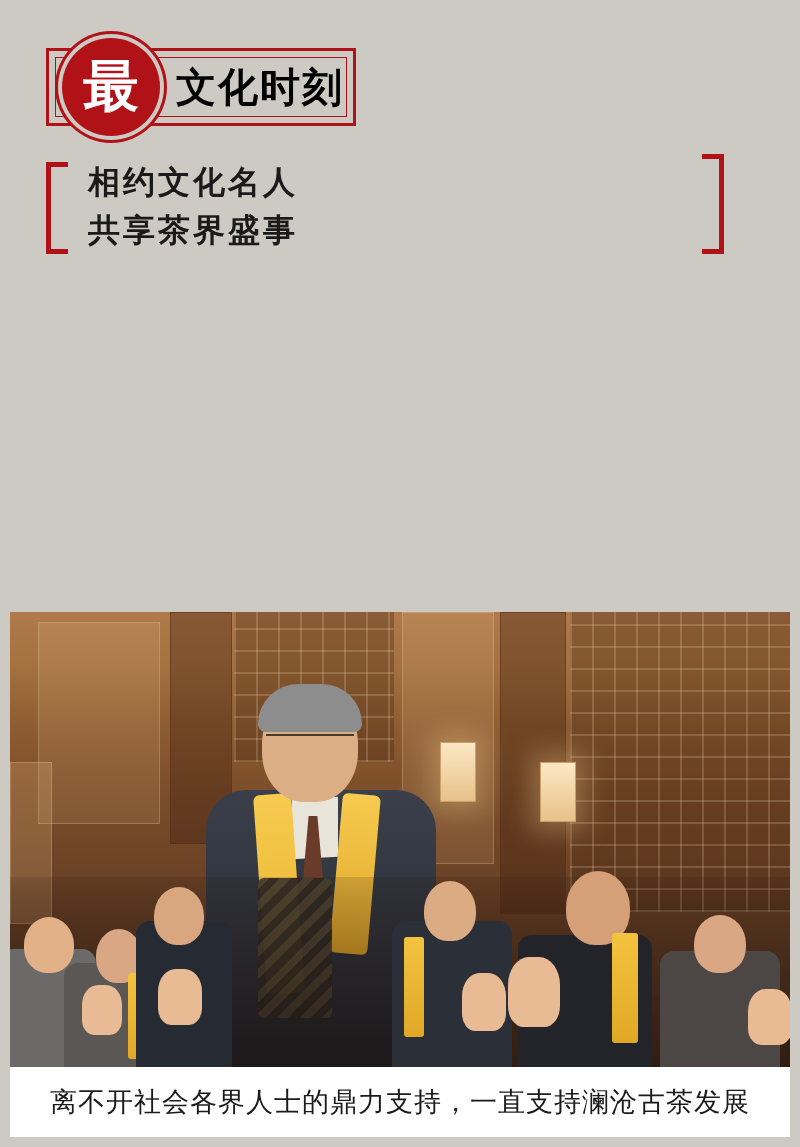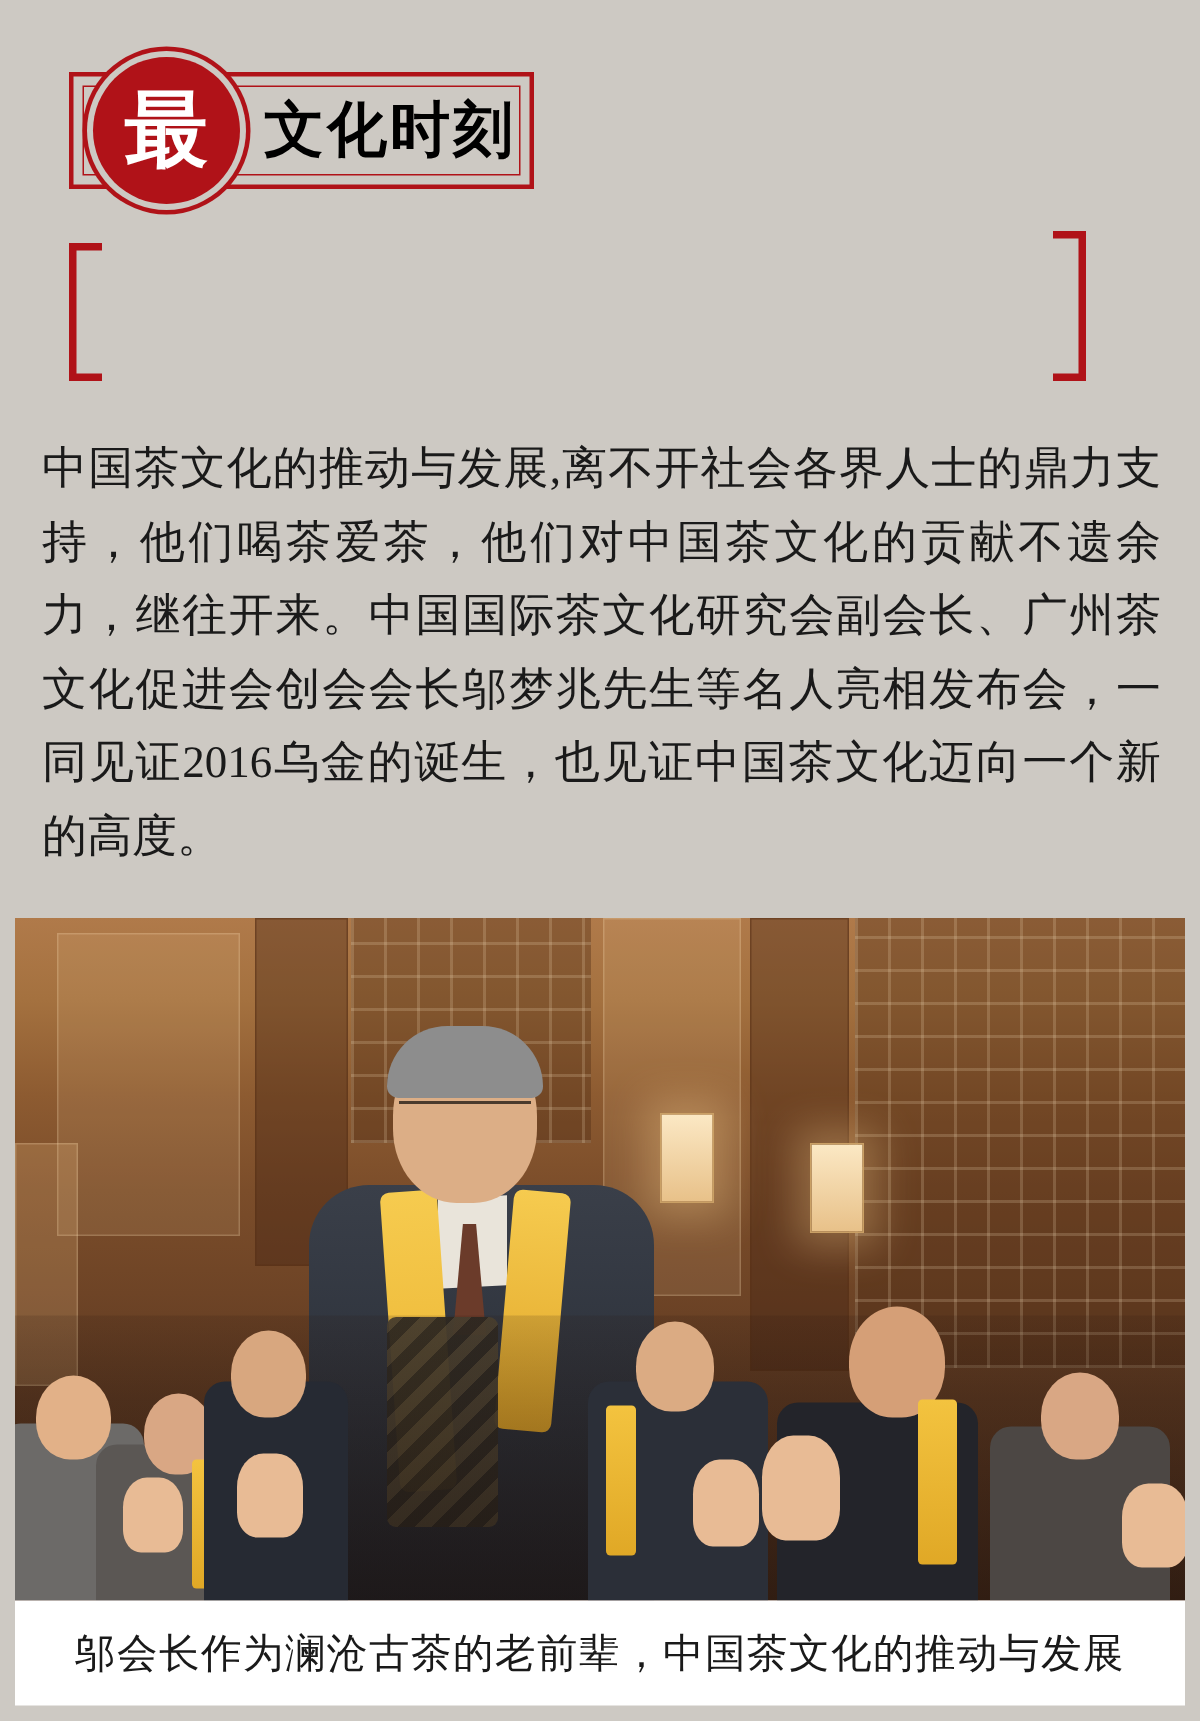"相约文化名人" div.subtitle-lines { html: none -> <div> <div>相约文化名人</div> <div>共享茶界盛事</div> </div> }
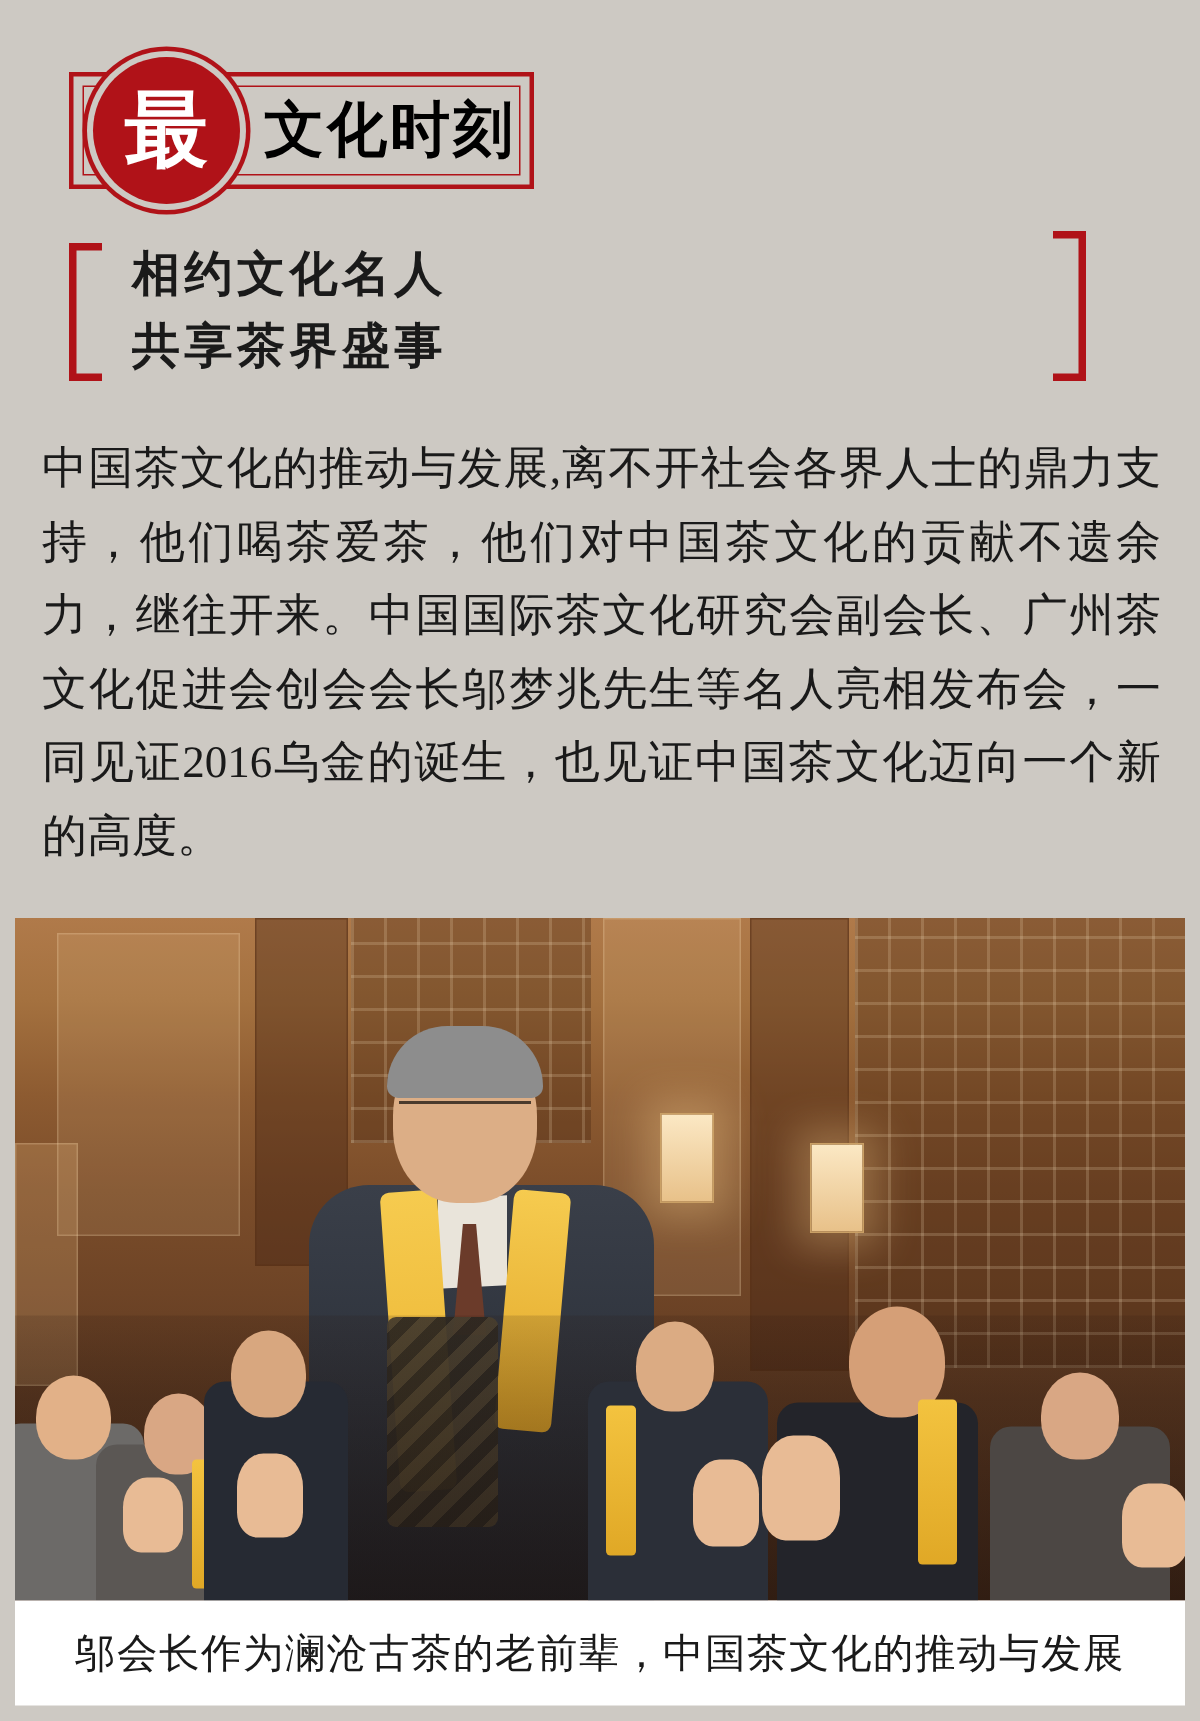"中国茶文化的推动与发展,离不开社会各界人士的鼎力支持，他们喝茶爱茶，他们对中国茶" div.body-text { html: <div>中国茶文化的推动与发展,离不开社会各界人士的鼎力支持，他们喝茶爱茶，他们对中国茶文化的贡献不遗余力，继往开来。中国国际茶文化研究会副会长、广州茶文化促进会创会会长邬梦兆先生等名人亮相发布会，一同见证2016乌金的诞生，也见证中国茶文化迈向一个新的高度。</div> -> none }
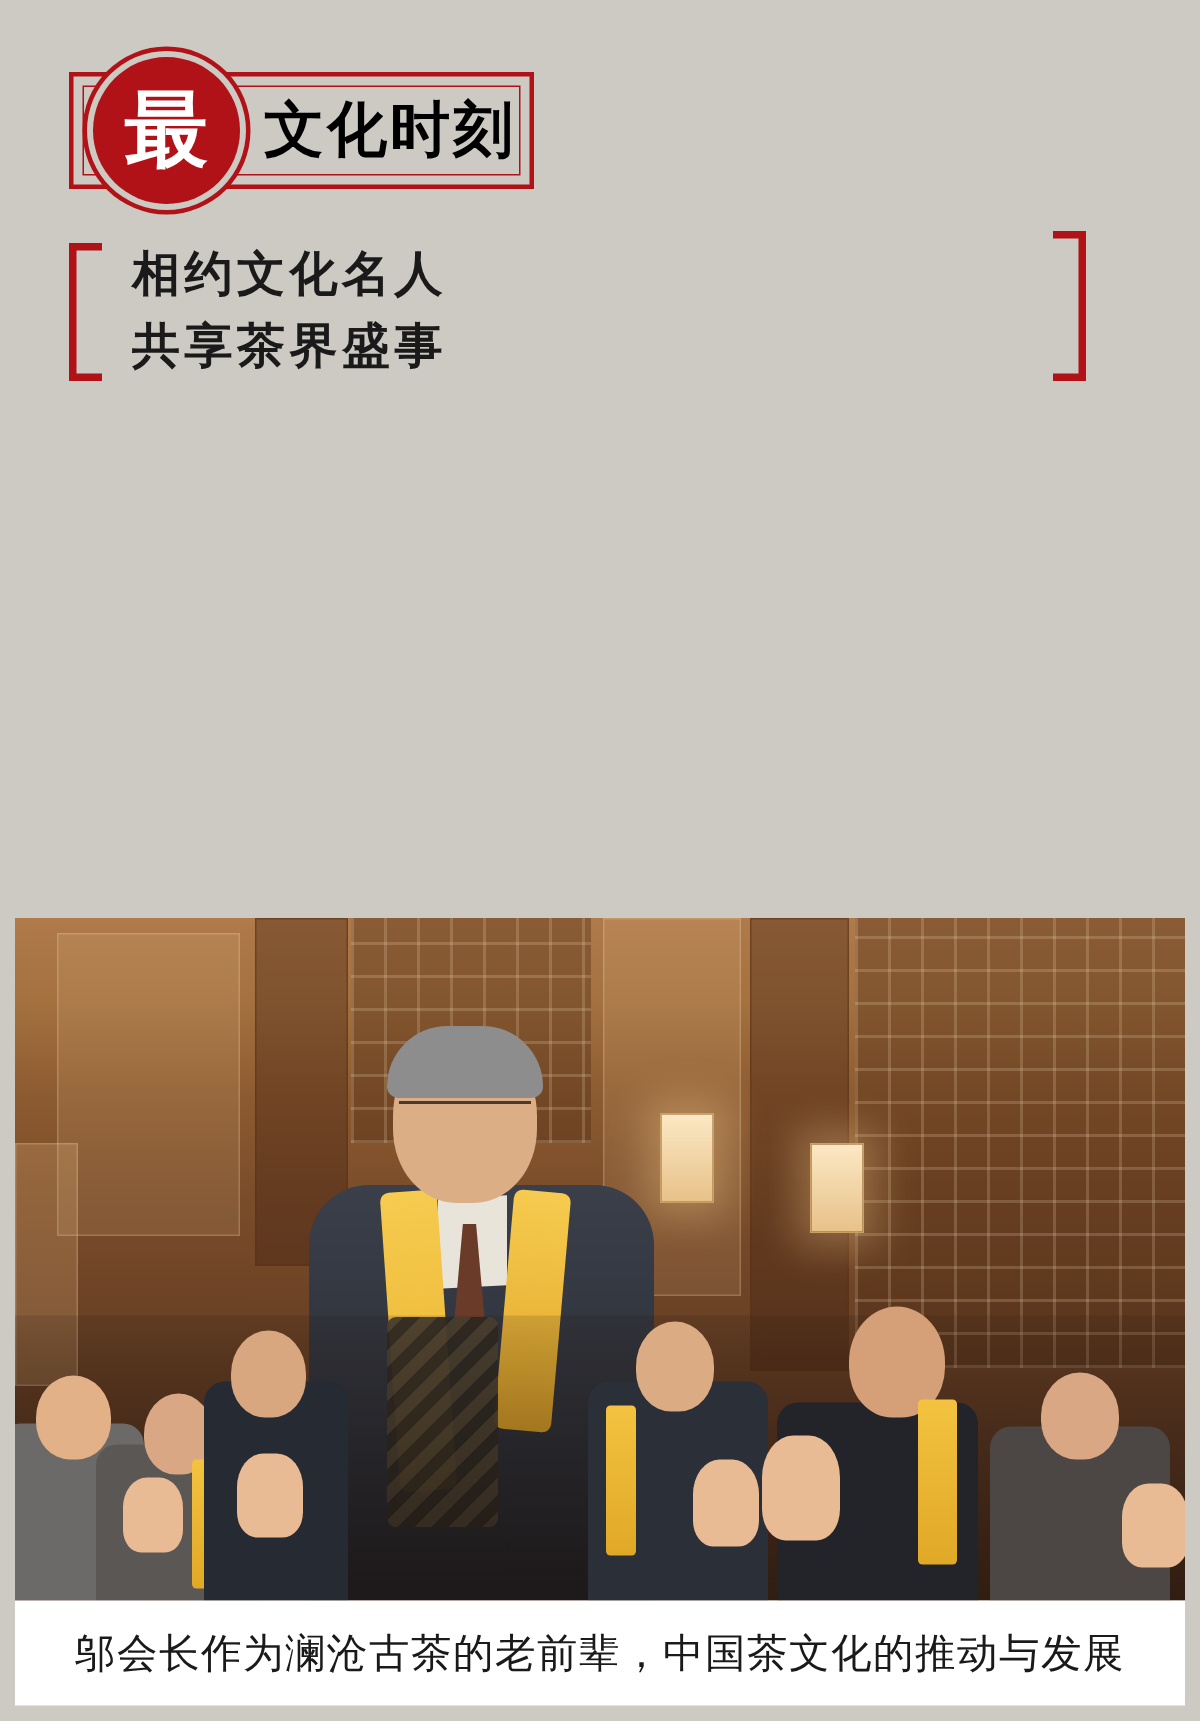"邬会长作为澜沧古茶的老前辈，中国茶文化的推动与发展" div.caption { text: 邬会长作为澜沧古茶的老前辈，中国茶文化的推动与 -> 离不开社会各界人士的鼎力支持，一直支持澜沧古茶 }
